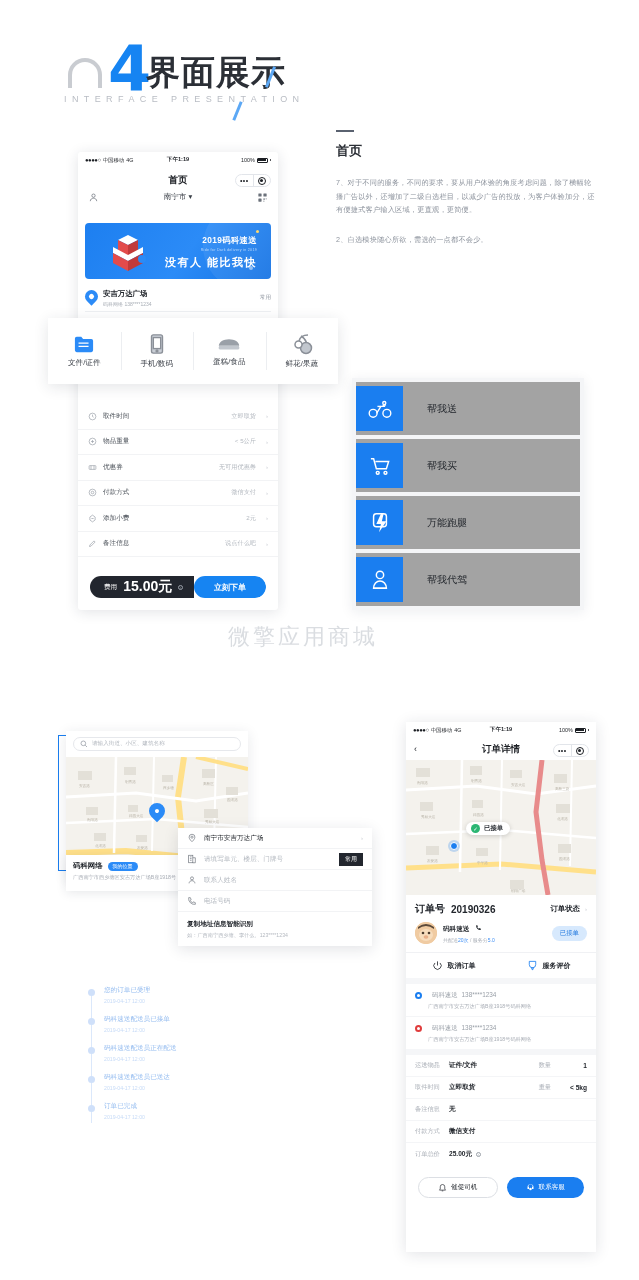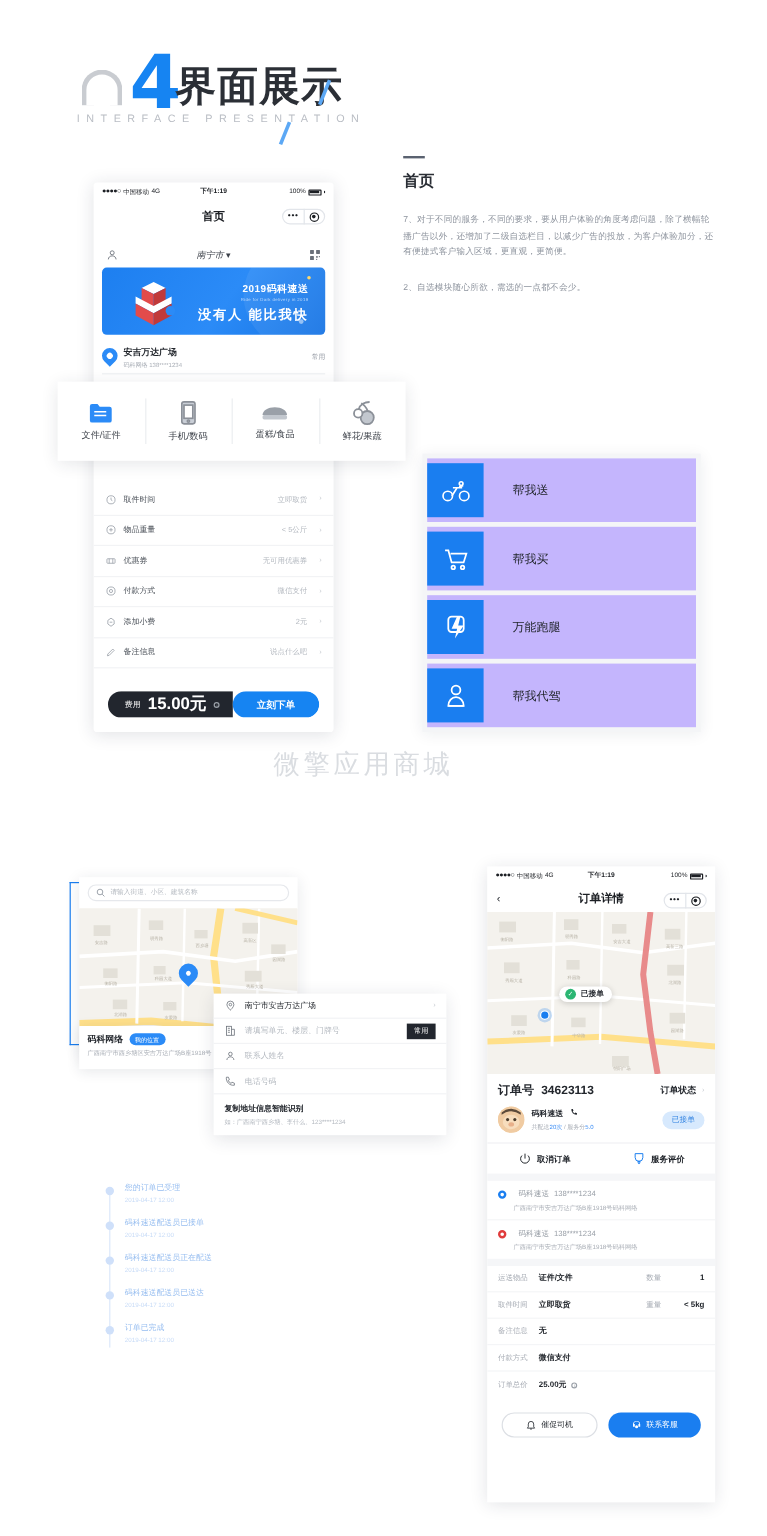"南宁市 ▾" .subbar { align-items: flex-end -> flex-start; font-style: italic -> none }
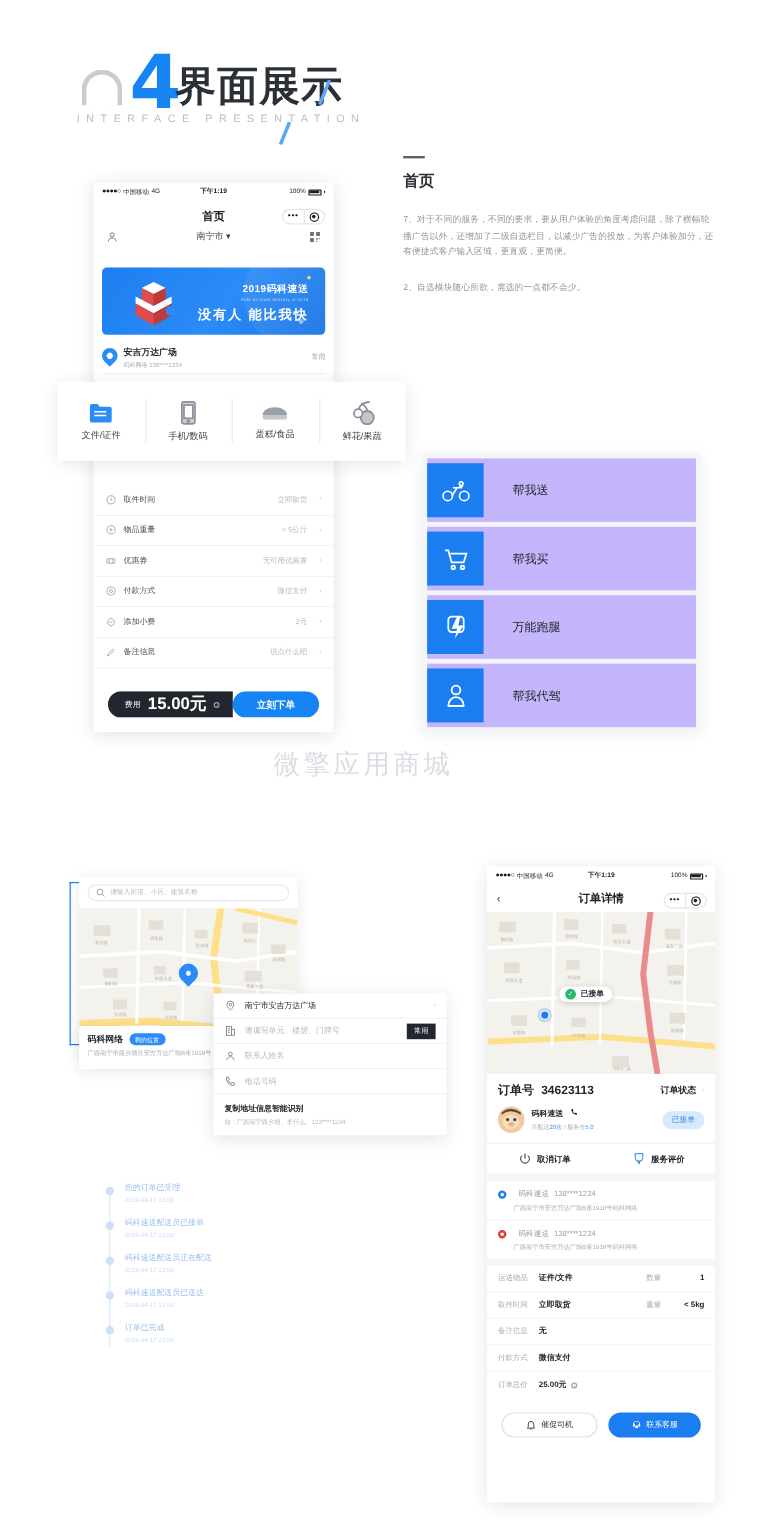"帮我送" .svc { background: #c4b5fd -> #a3a3a3 }
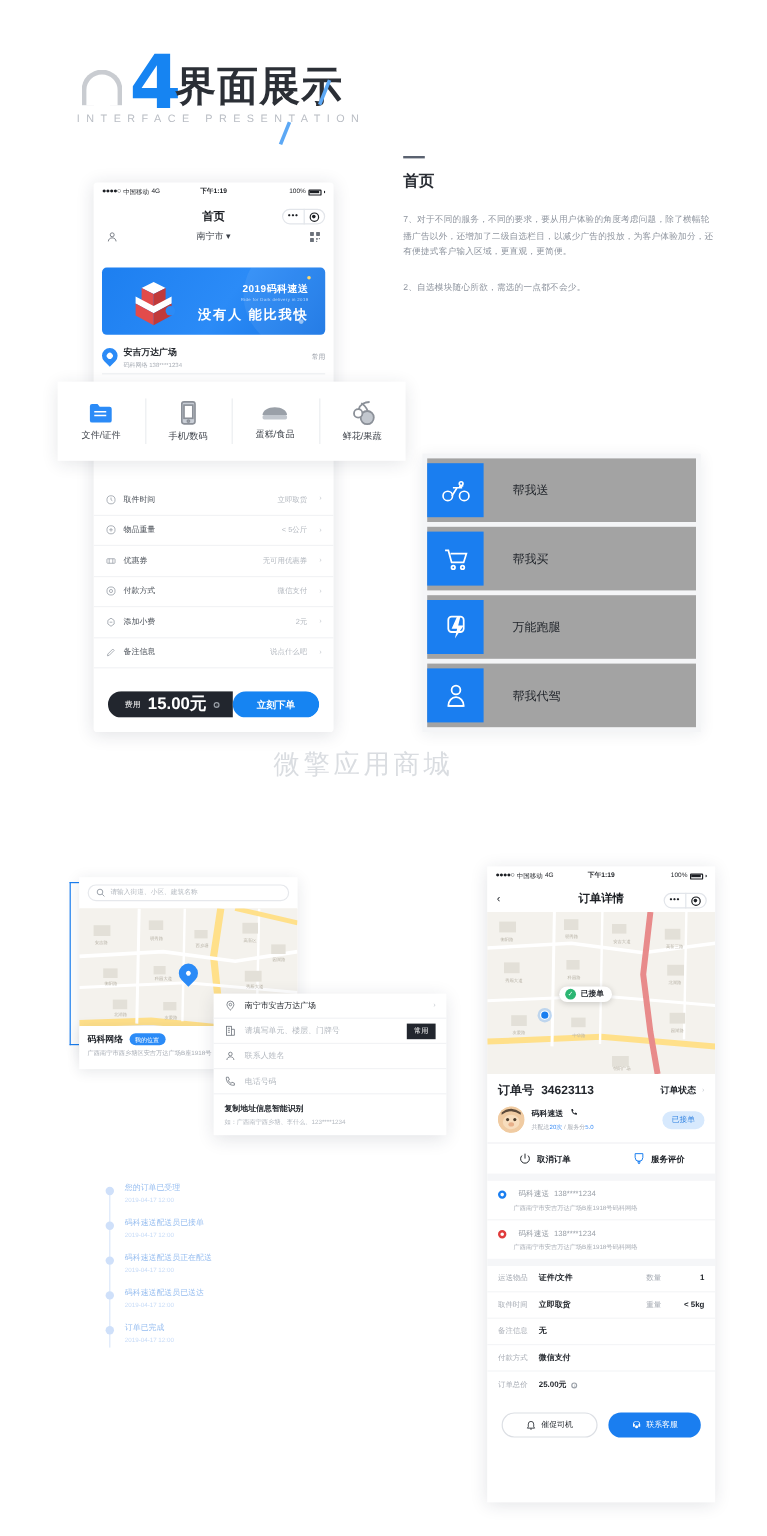"34623113" span.ol { text: 34623113 -> 20190326 }
